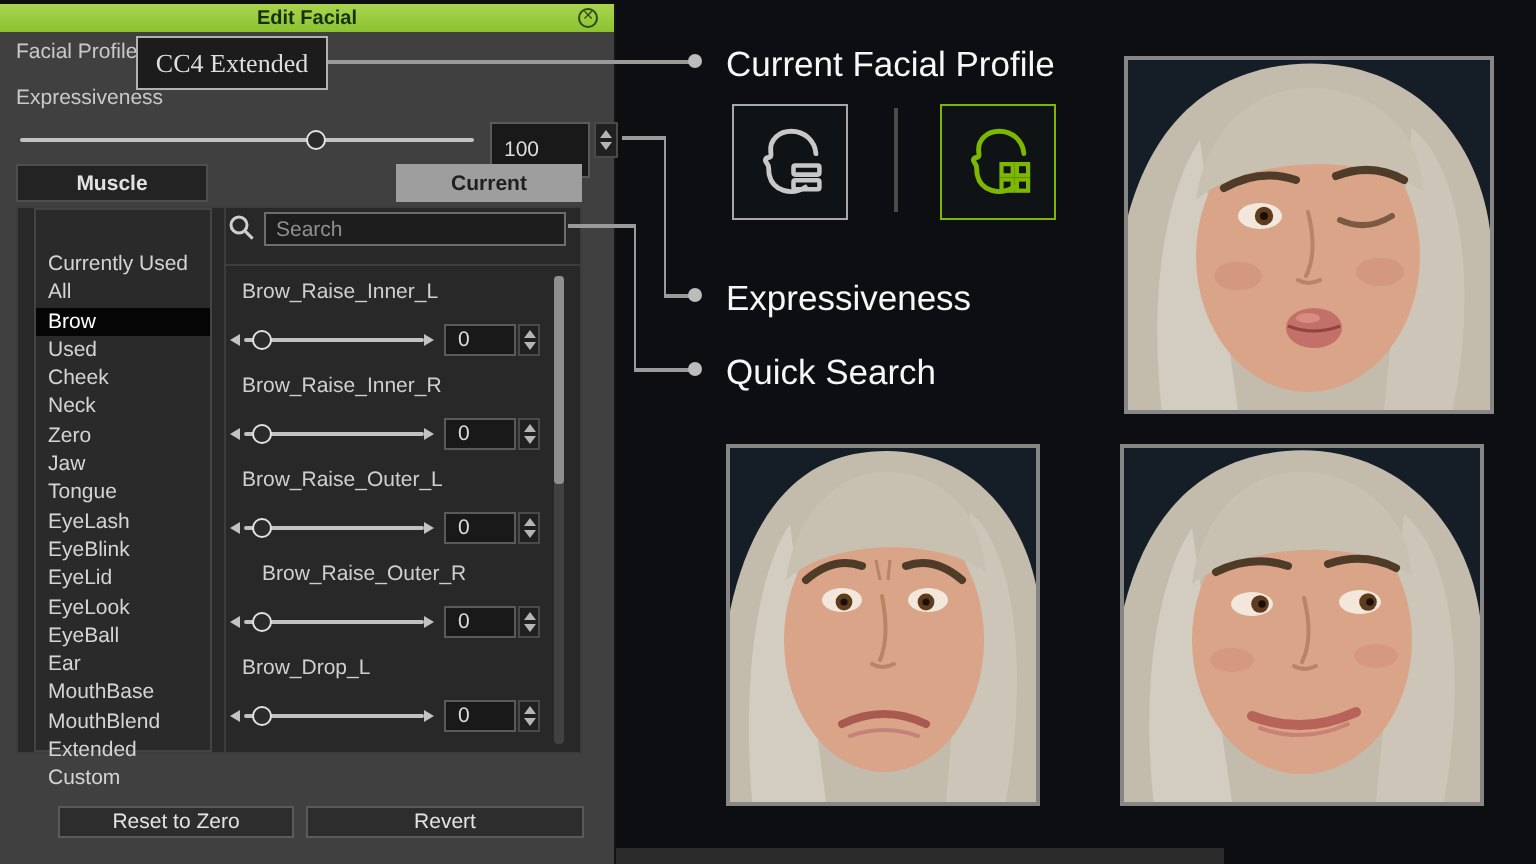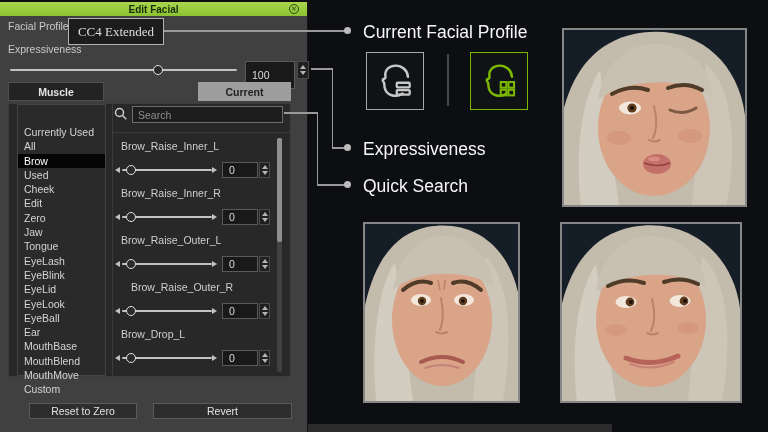"Edit" div.item { text: Edit -> Neck }
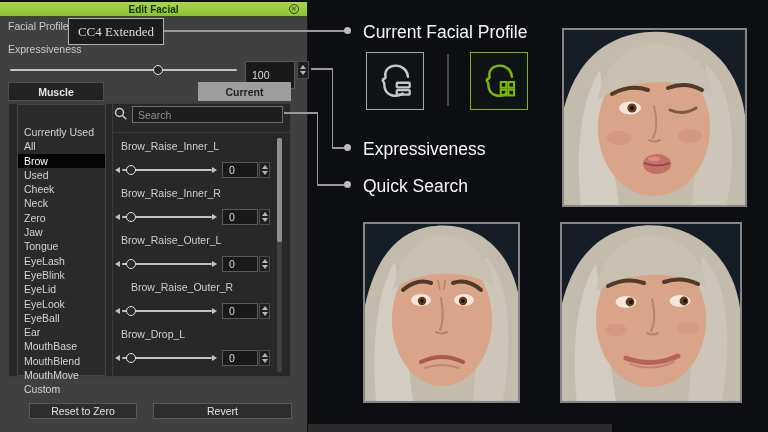"MouthMove" div.item { text: MouthMove -> Extended }
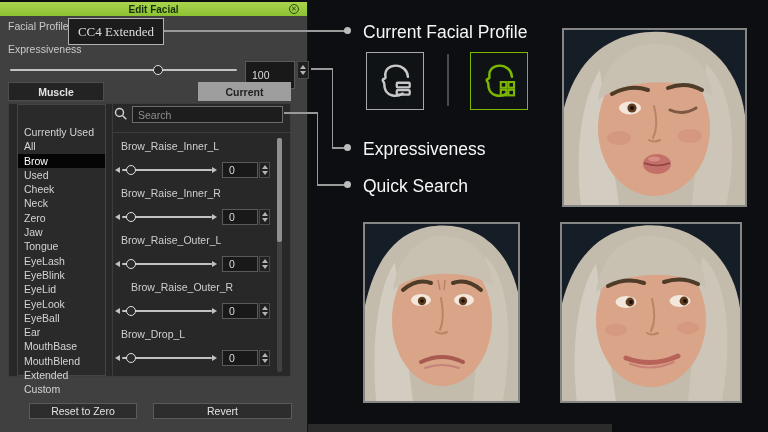"Reset to Zero" div.abs { width: 108px -> 118px }
